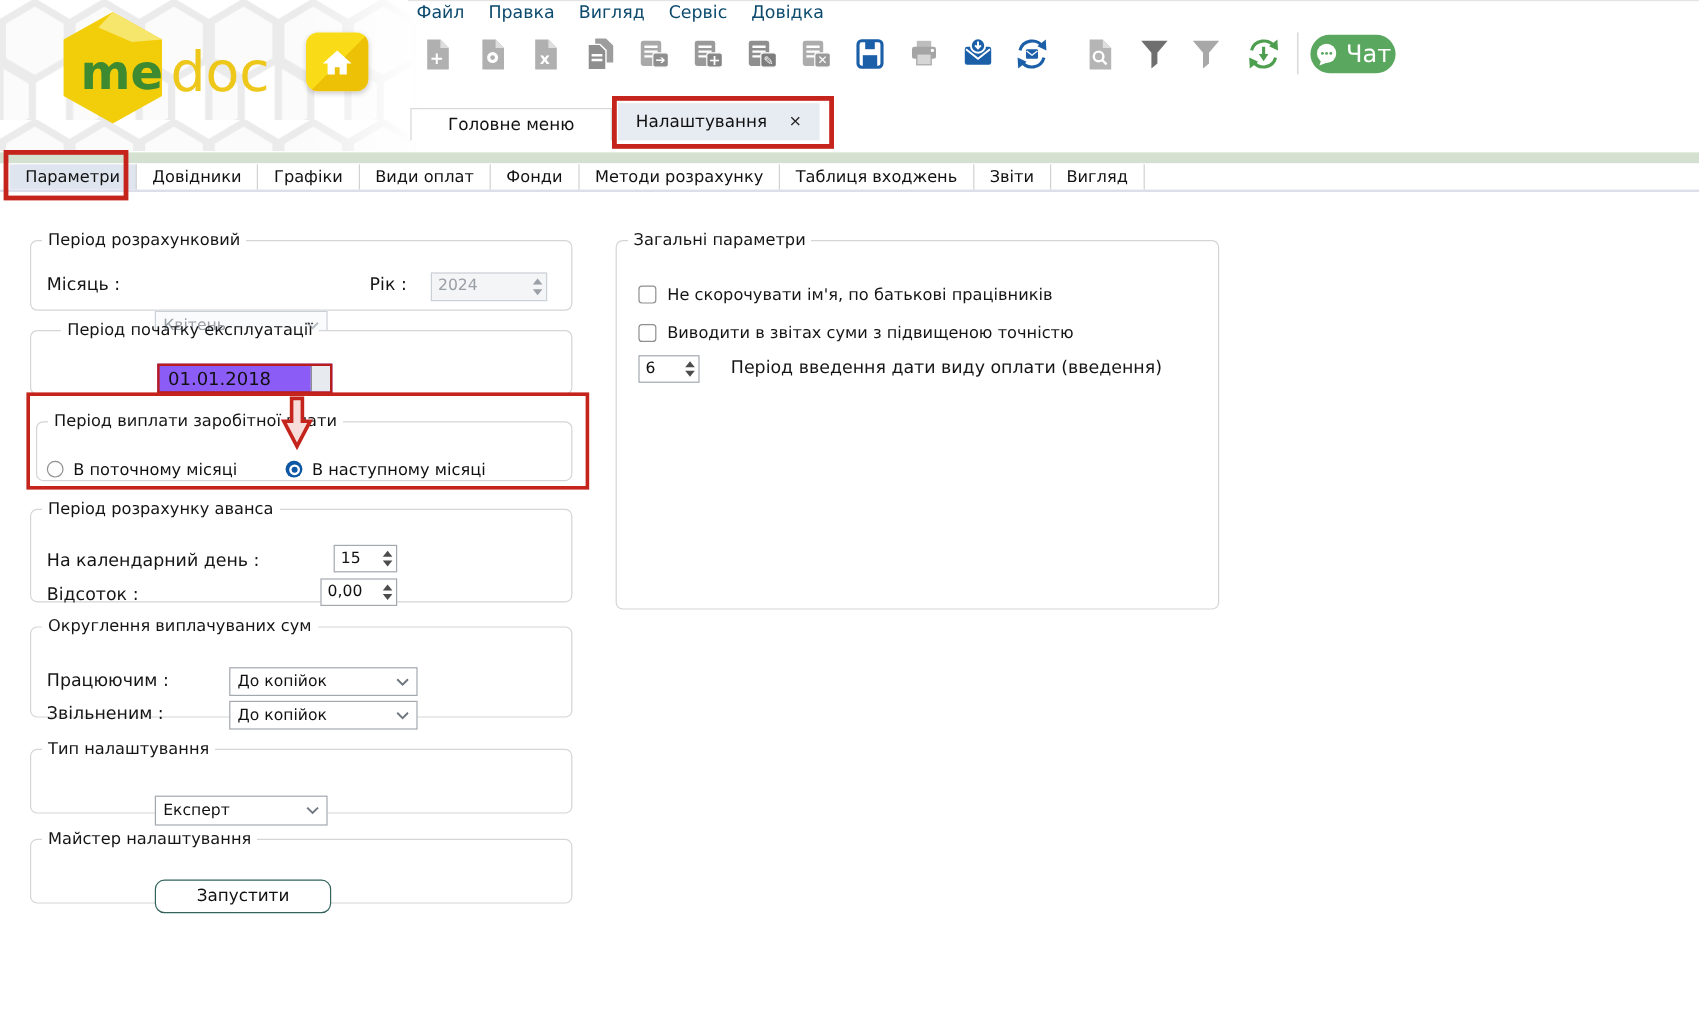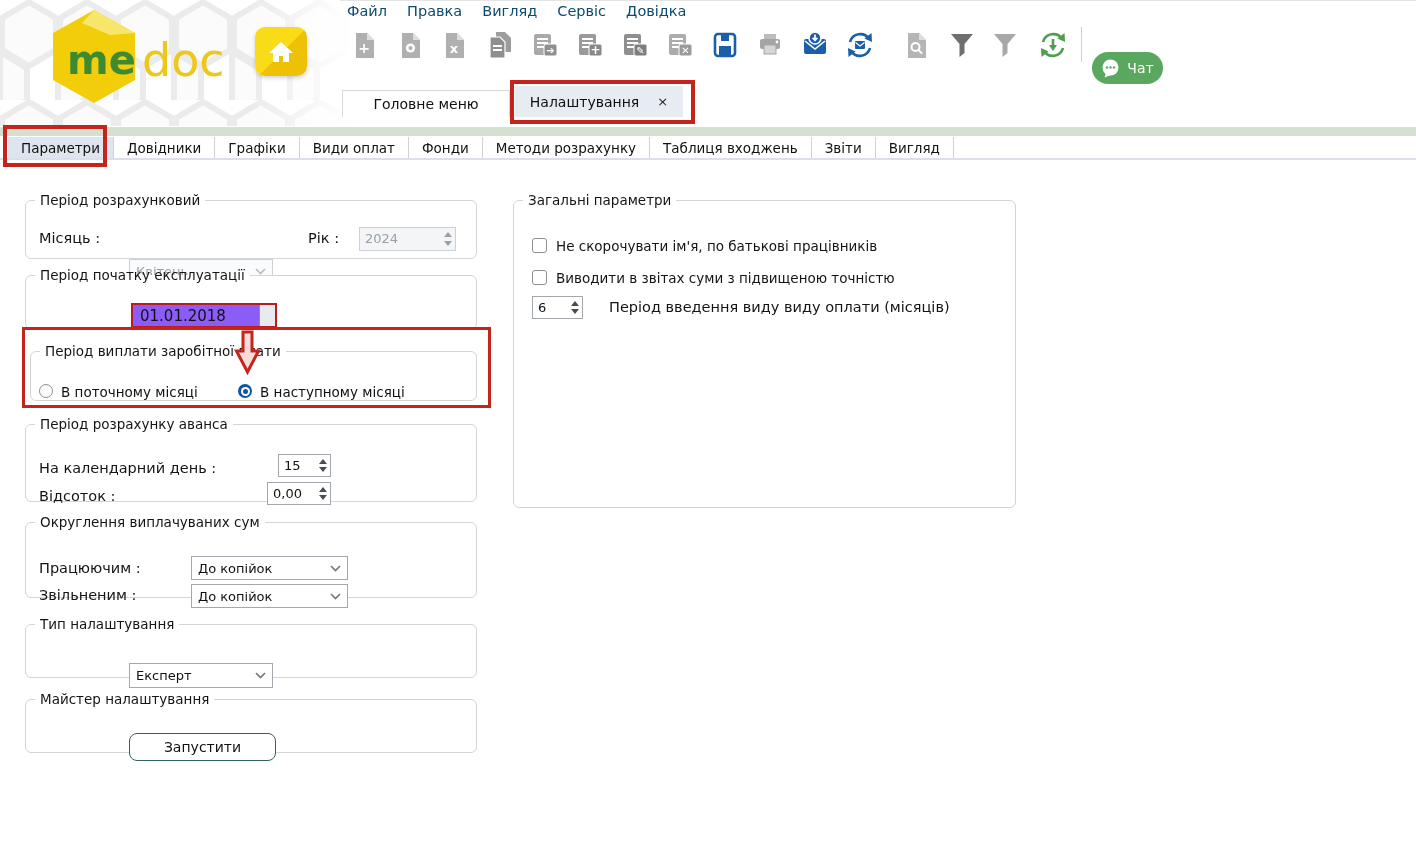"Чат" .chat-btn { font-size: 14px -> 20px; margin-top: 23px -> none }
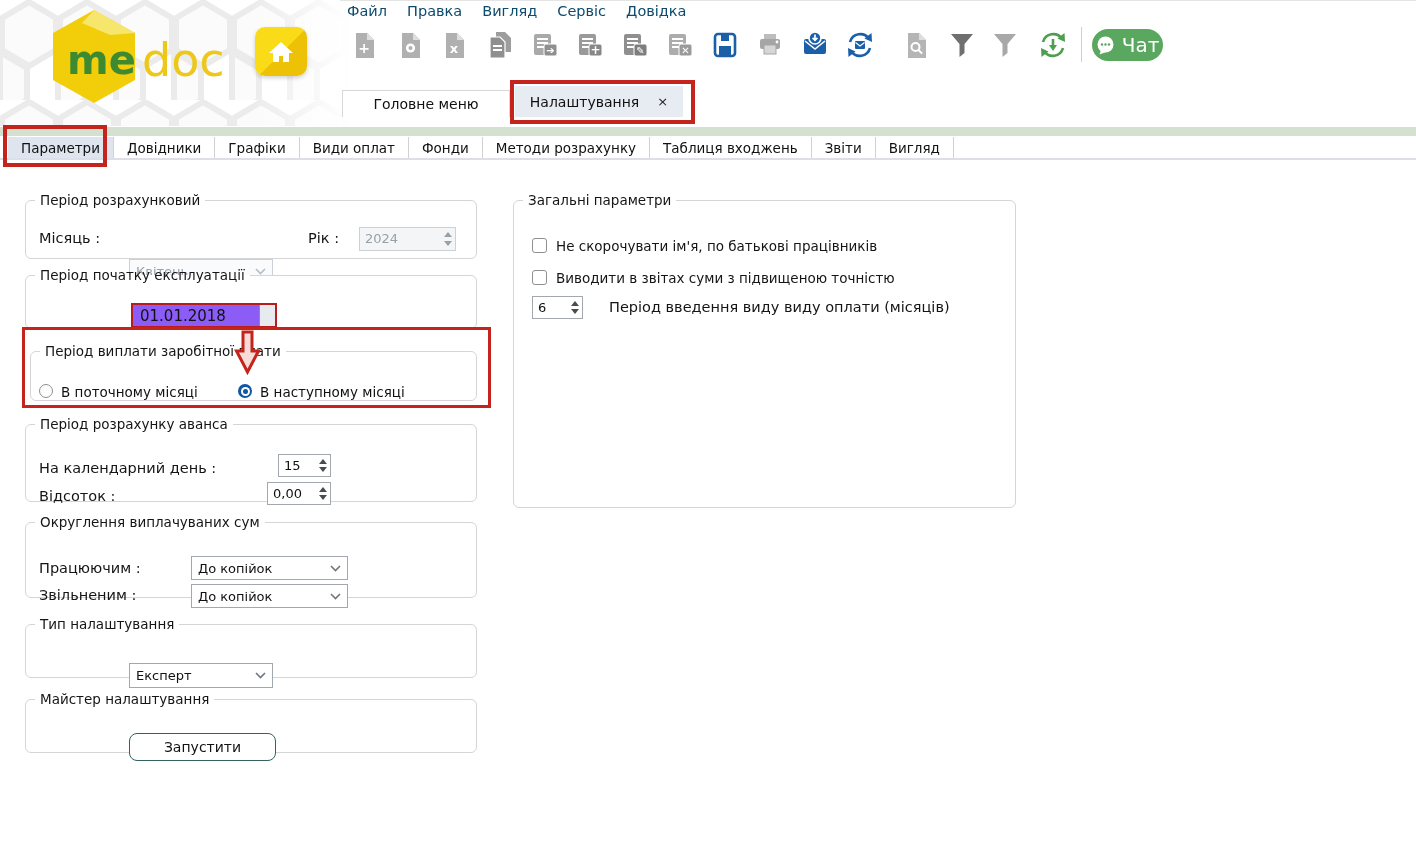"Період початку експлуатації" fieldset.grp { padding-left: none -> 16px }
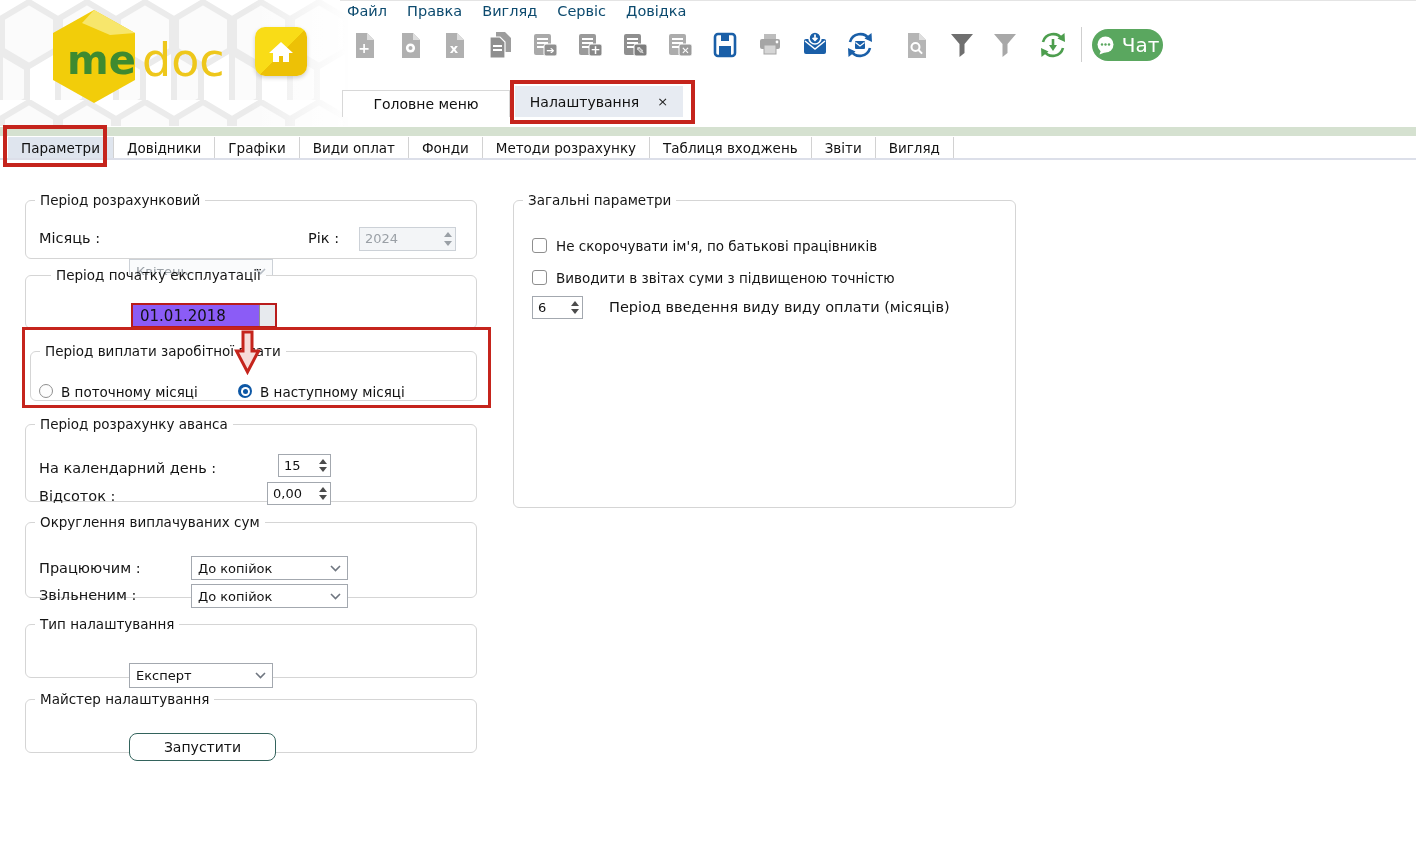"Період введення виду виду оплати" span.lbl { text: виду виду оплати (місяців -> дати виду оплати (введення }
